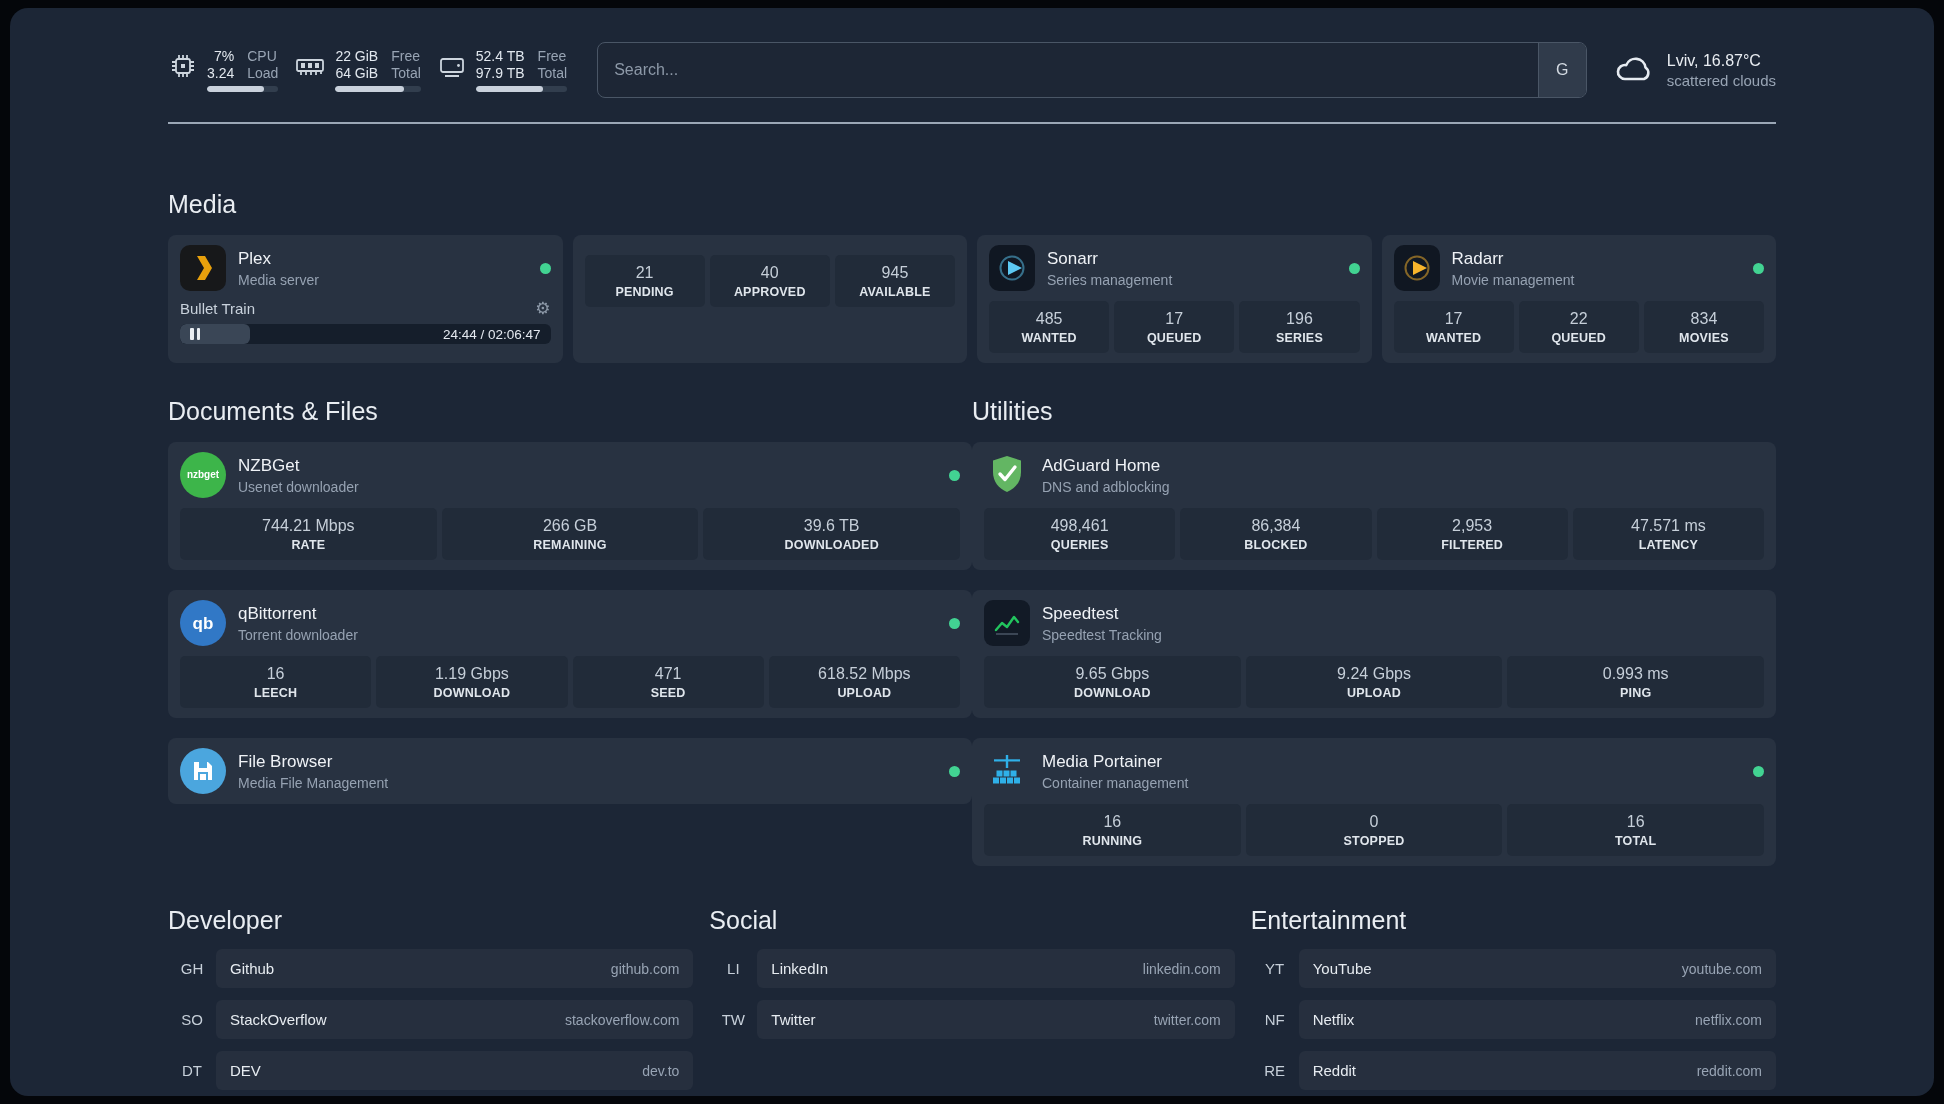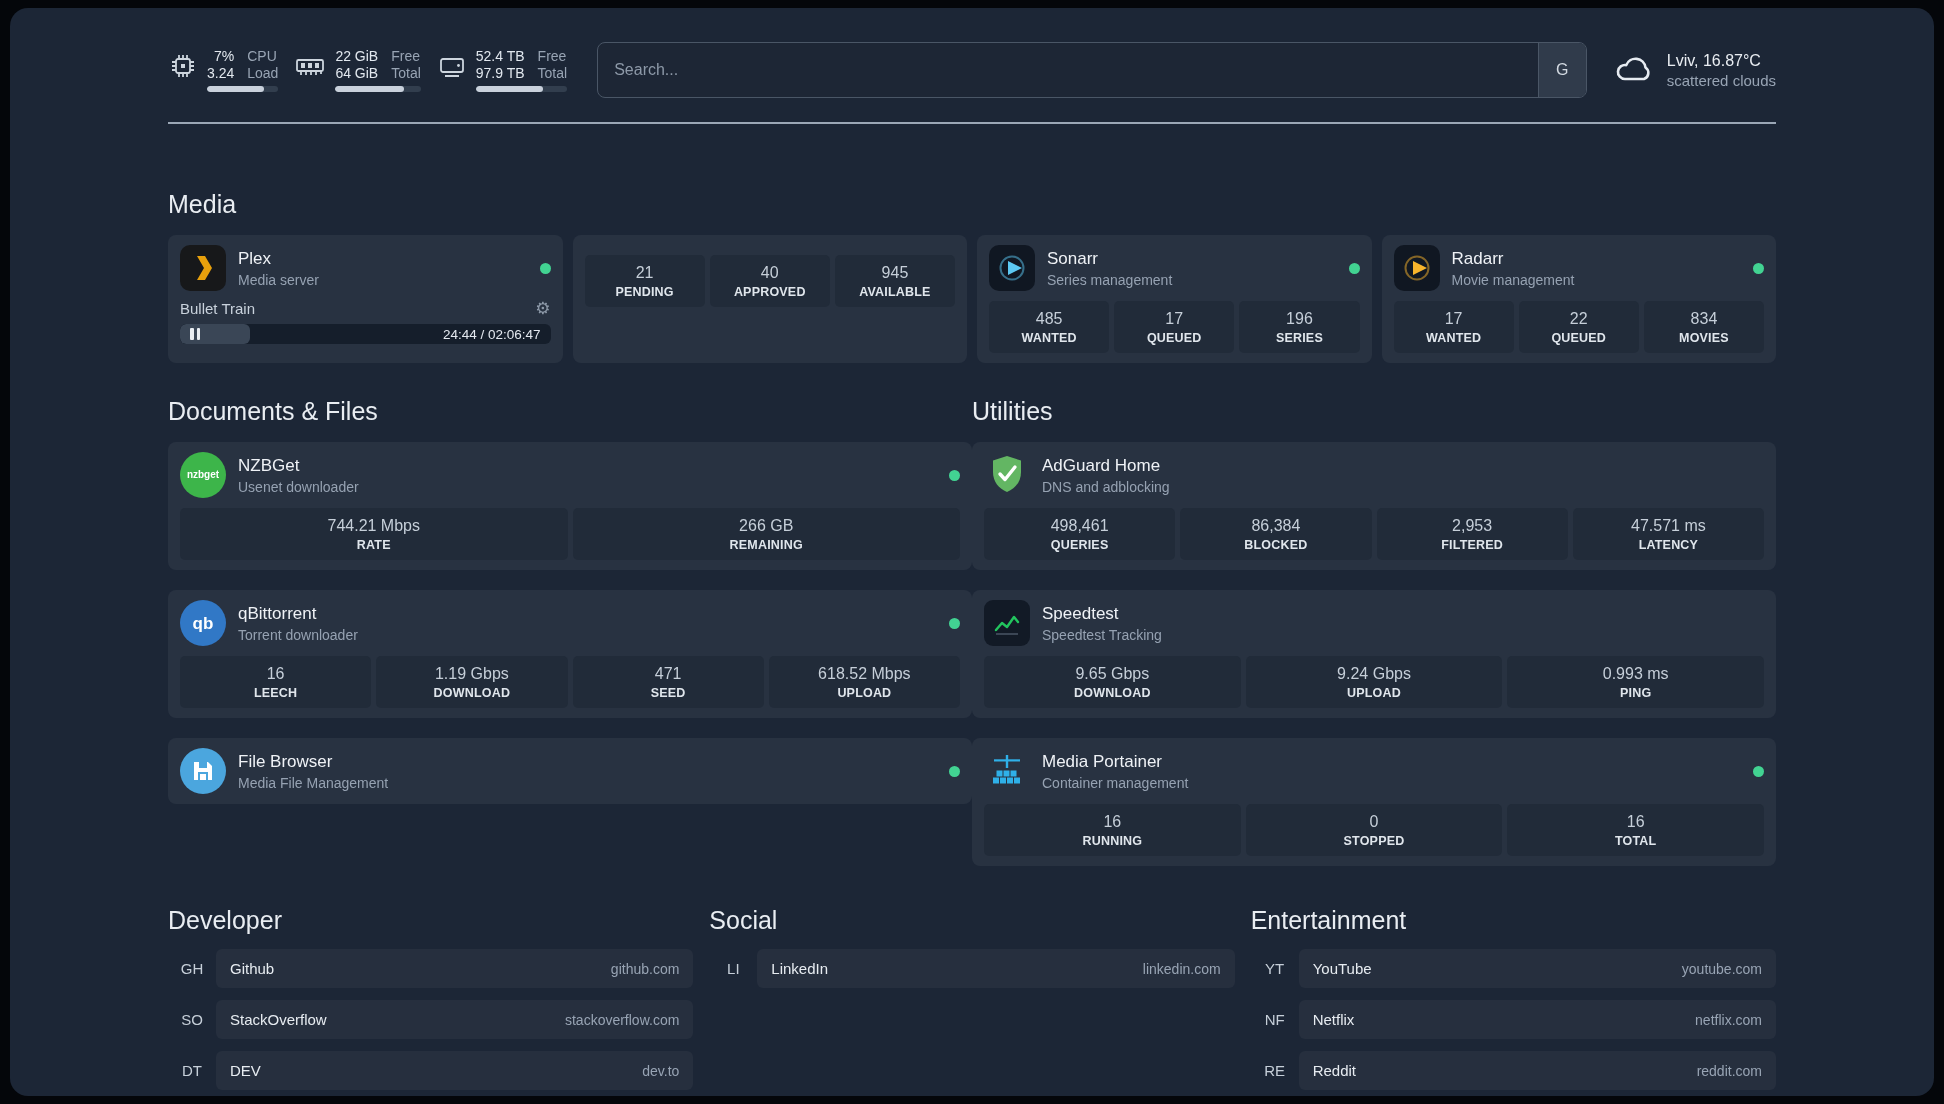"39.6 TB" div.tile { html: none -> <div> <div>39.6 TB</div> <div>DOWNLOADED</div> </div> }
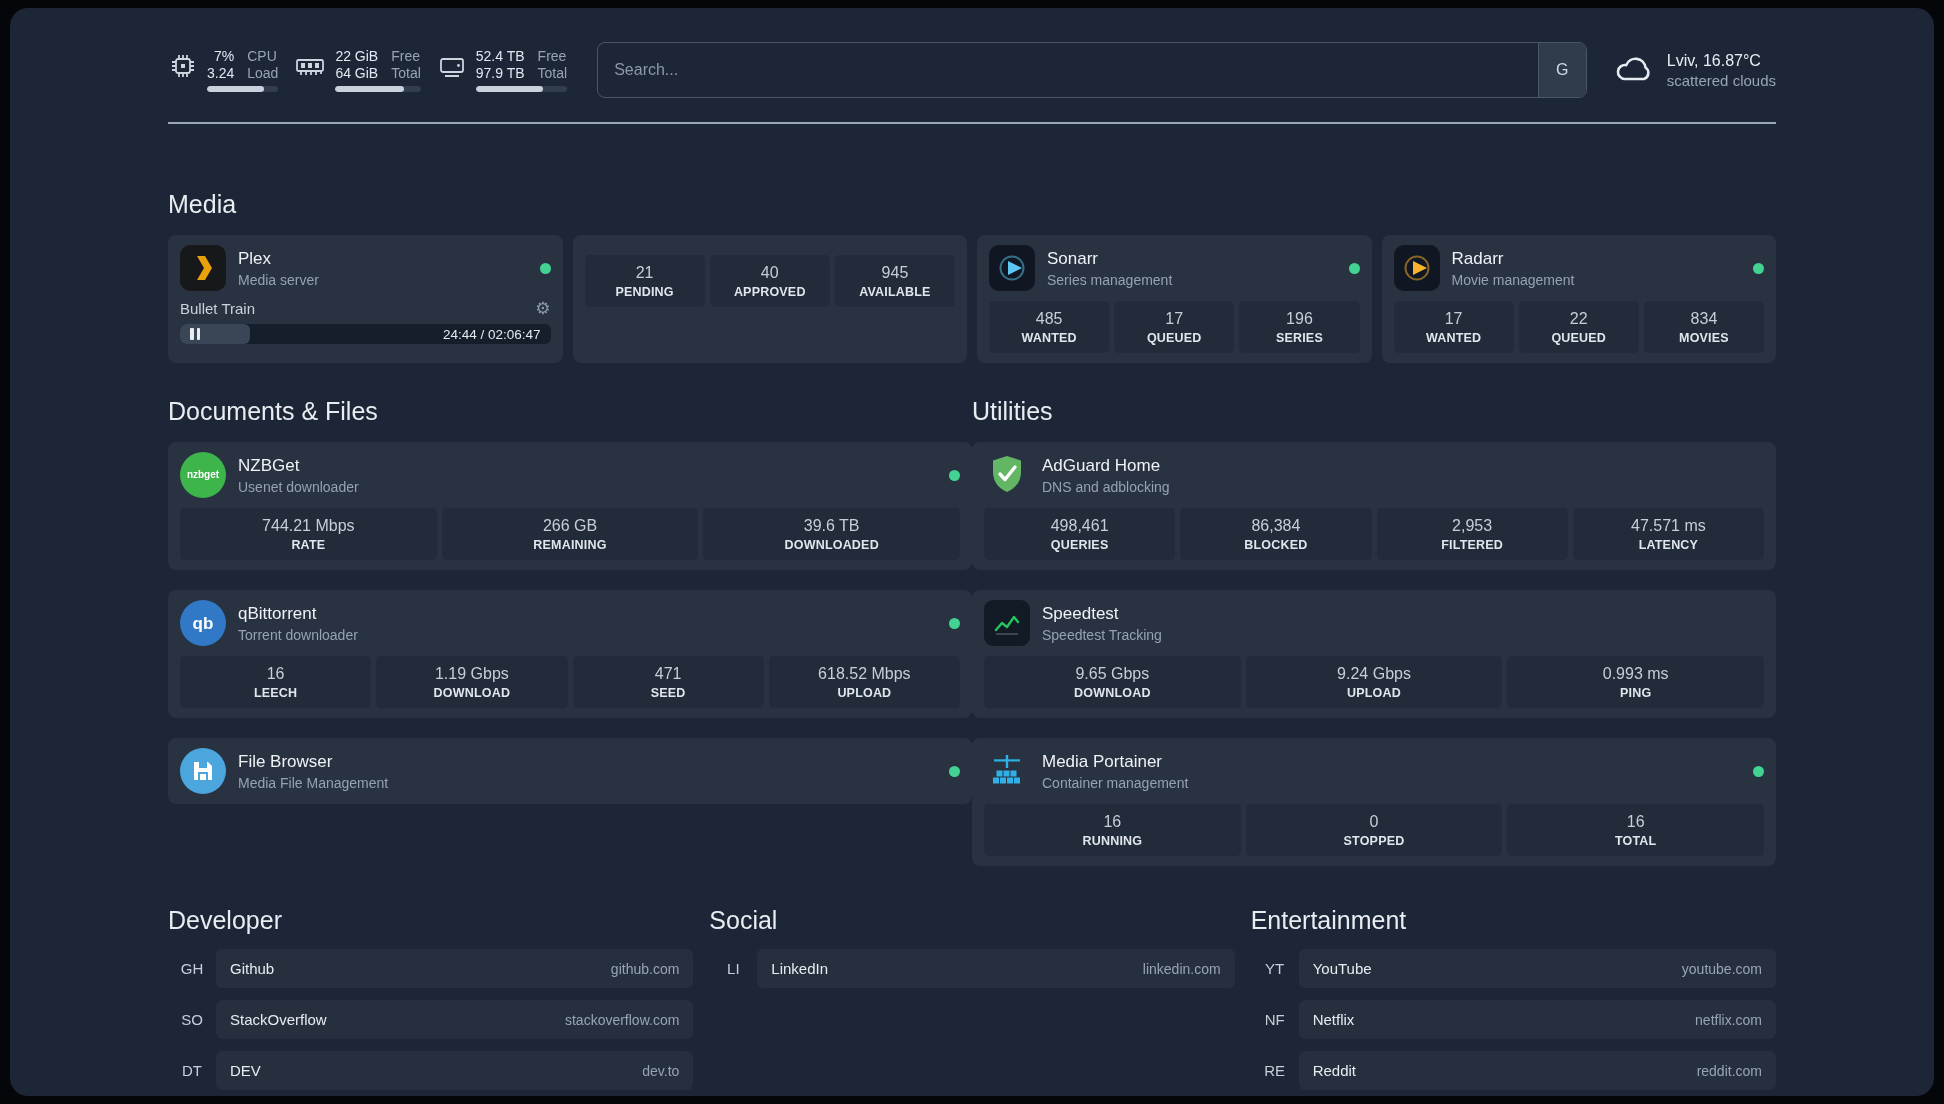"TW" div.bm-row { html: none -> <div> <span>TW</span> <div> <span>Twitter</span> <span>twitter.com</span> </div> </div> }
